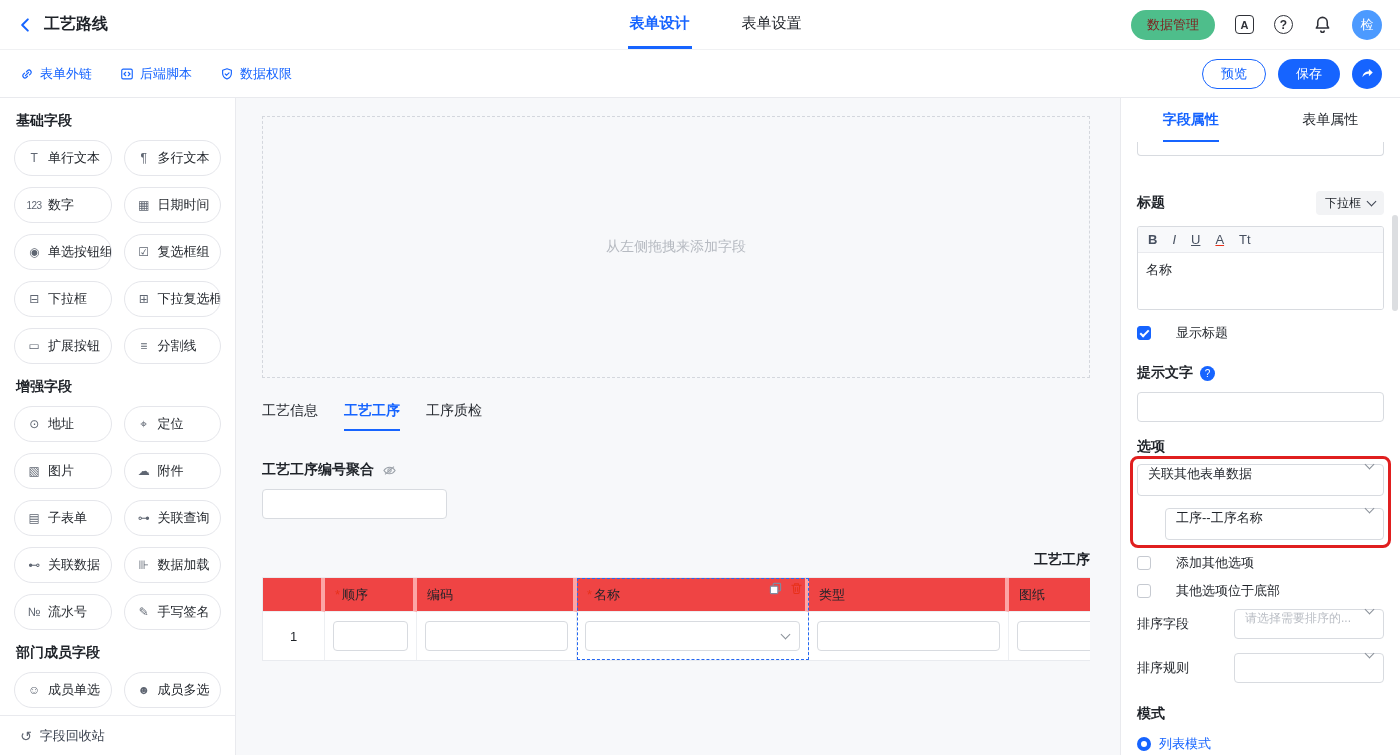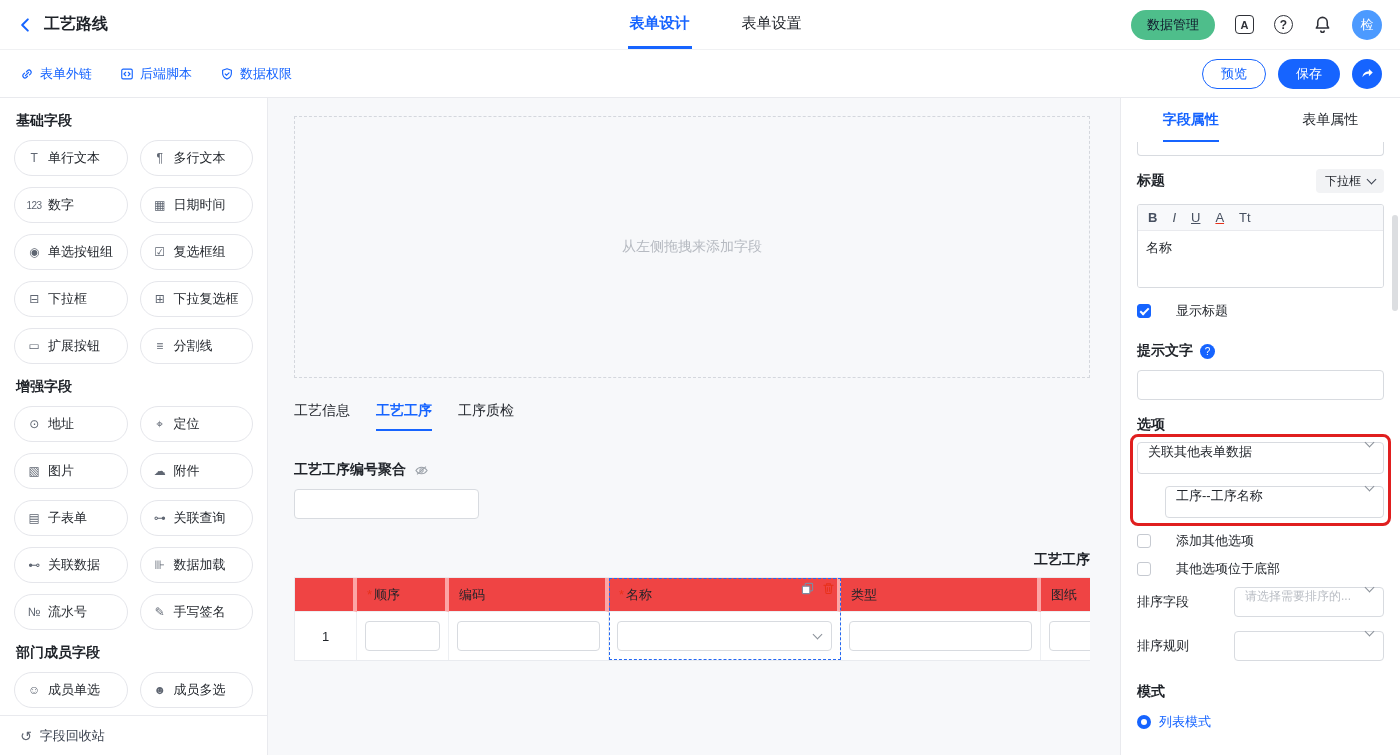"数据管理" .pill-green { color: #0f172a -> #7f1d1d }
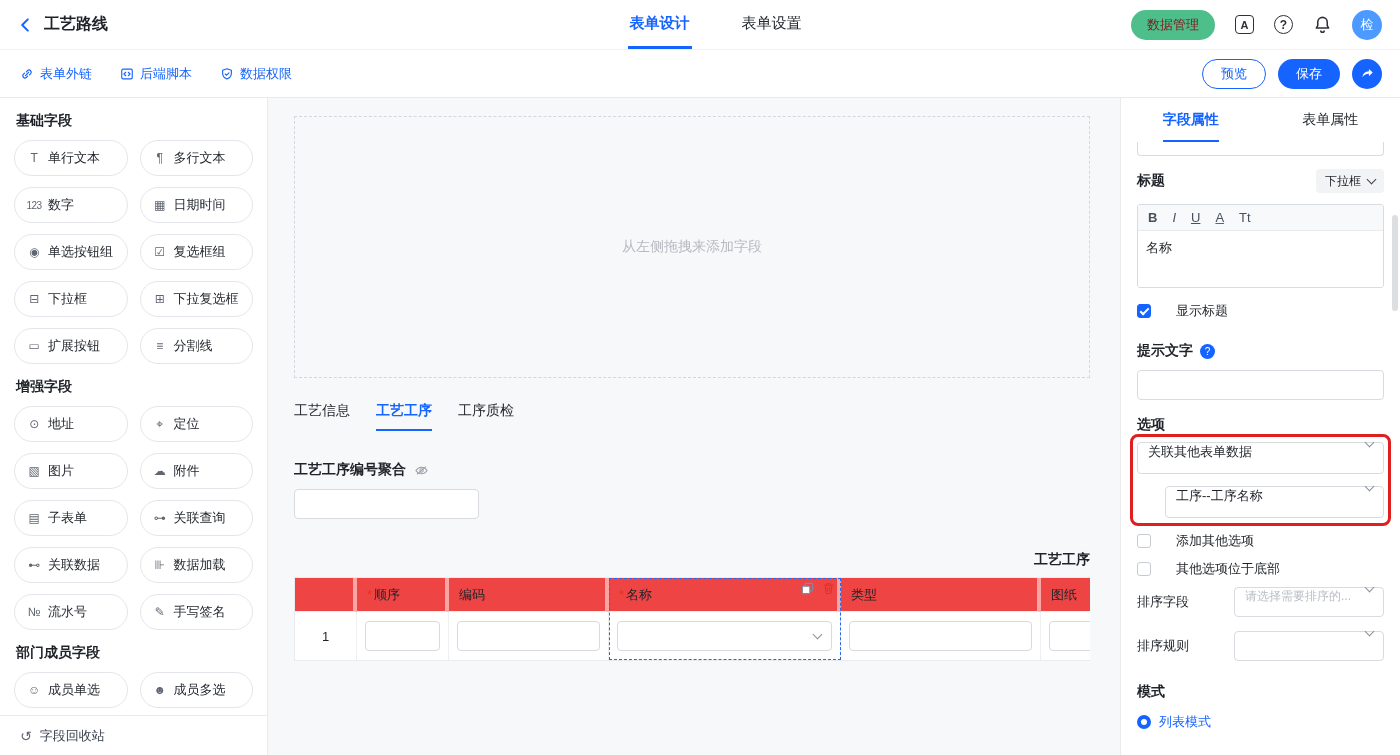"基础字段" .sidebar { width: 268px -> 236px }
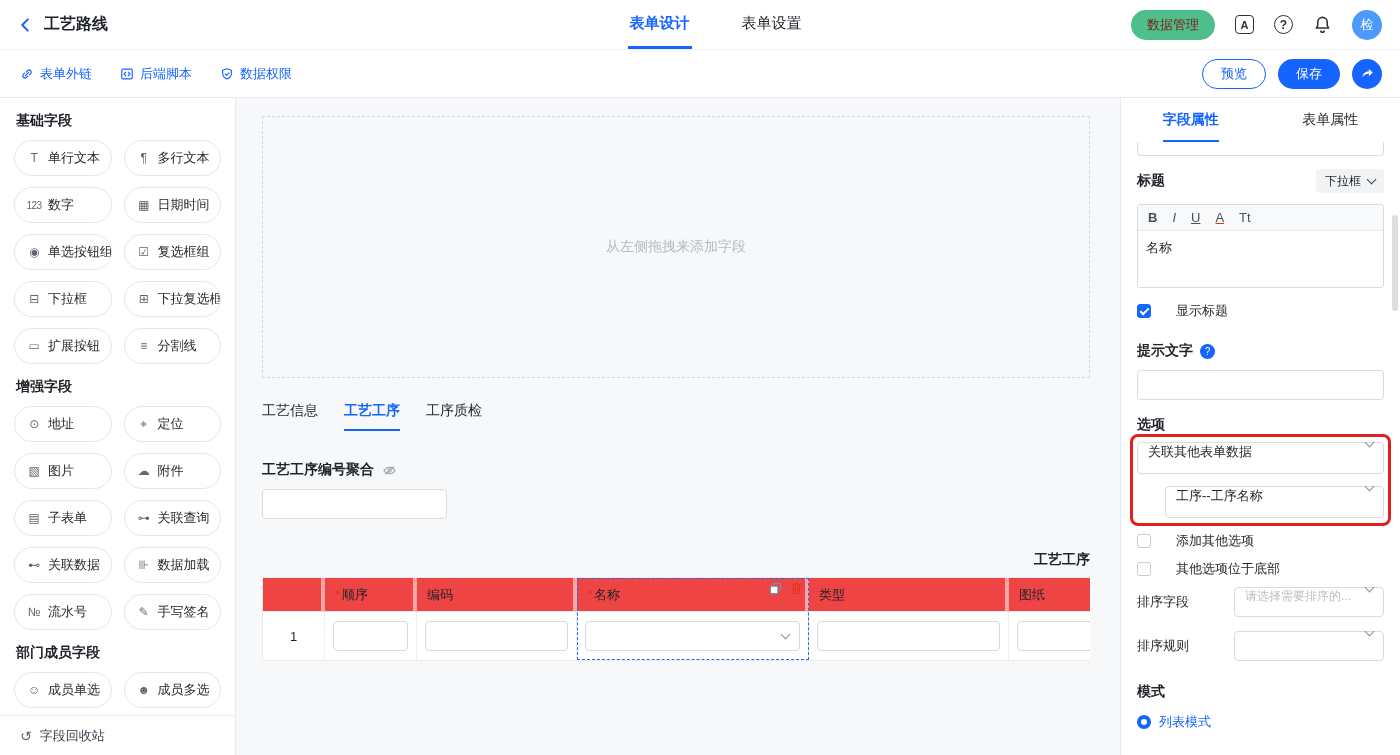"标题" .title-row { margin-top: 12px -> 34px }
